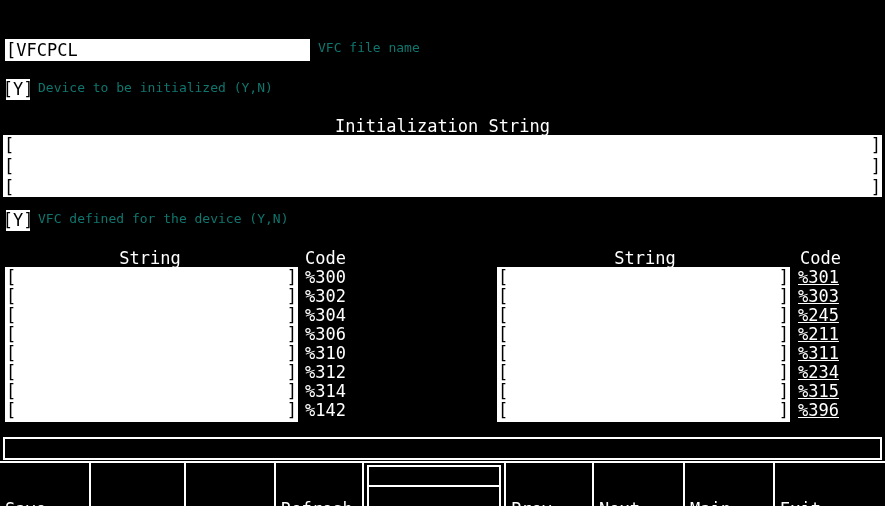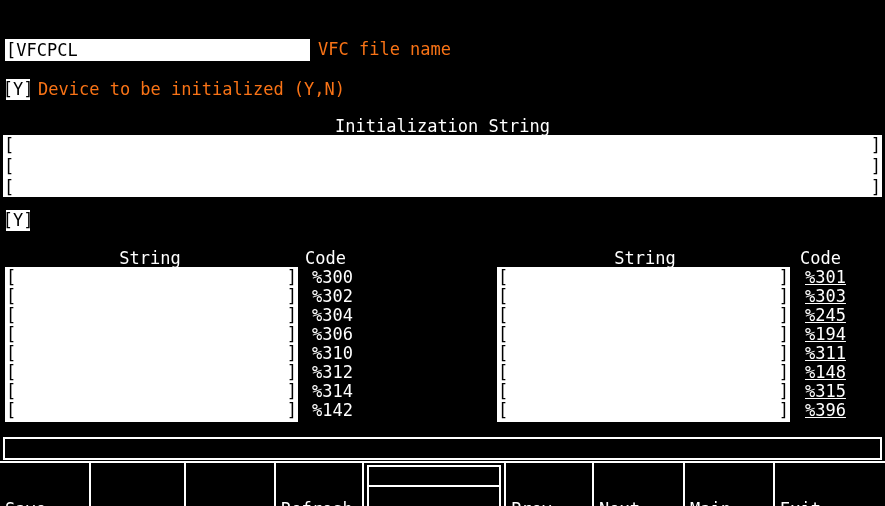"VFC file name" .label { color: #f97316 -> #0f766e; font-size: 17px -> 13px }
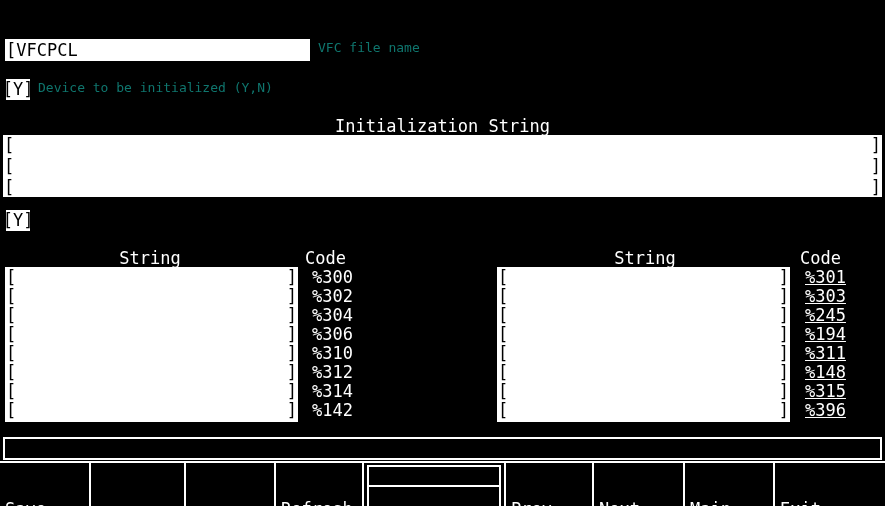"VFC defined for the device" div.abs { html: none -> <div>VFC defined for the device (Y,N)</div> }
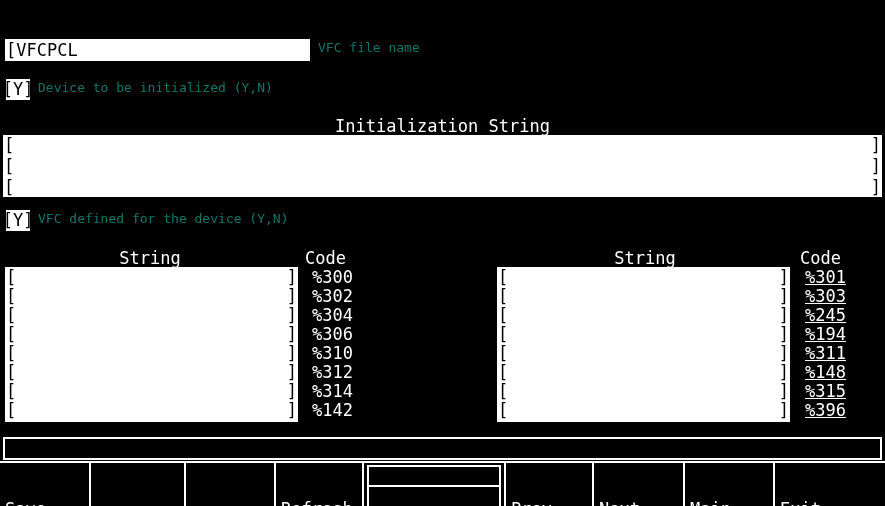"%300" .code-col { margin-left: 7px -> none }
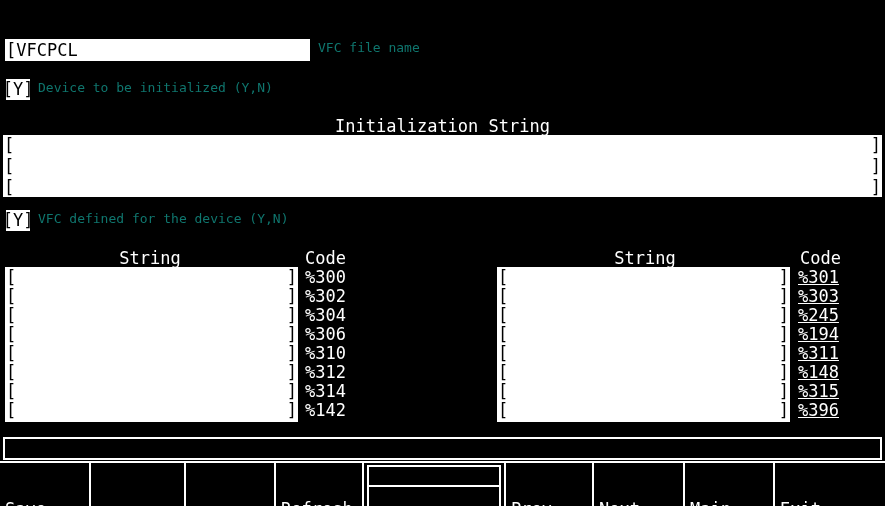"%194" div.code-cell { text: %194 -> %211 }
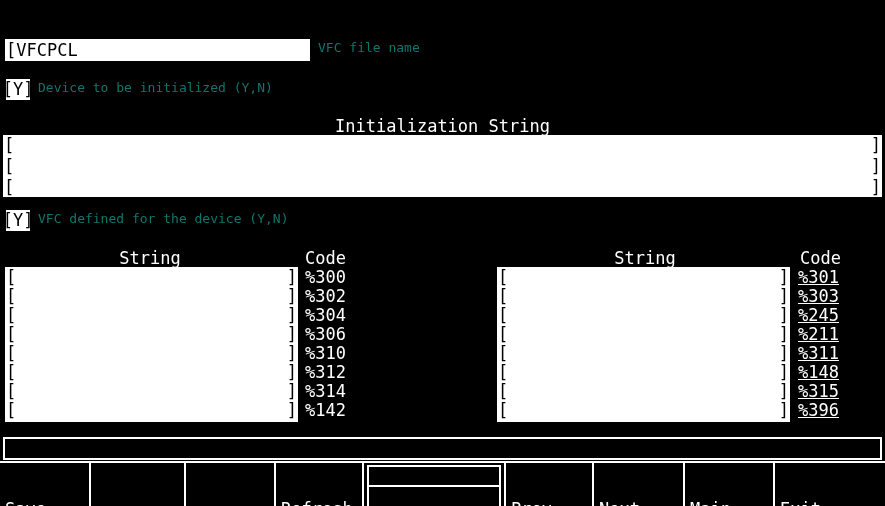"%148" div.code-cell { text: %148 -> %234 }
